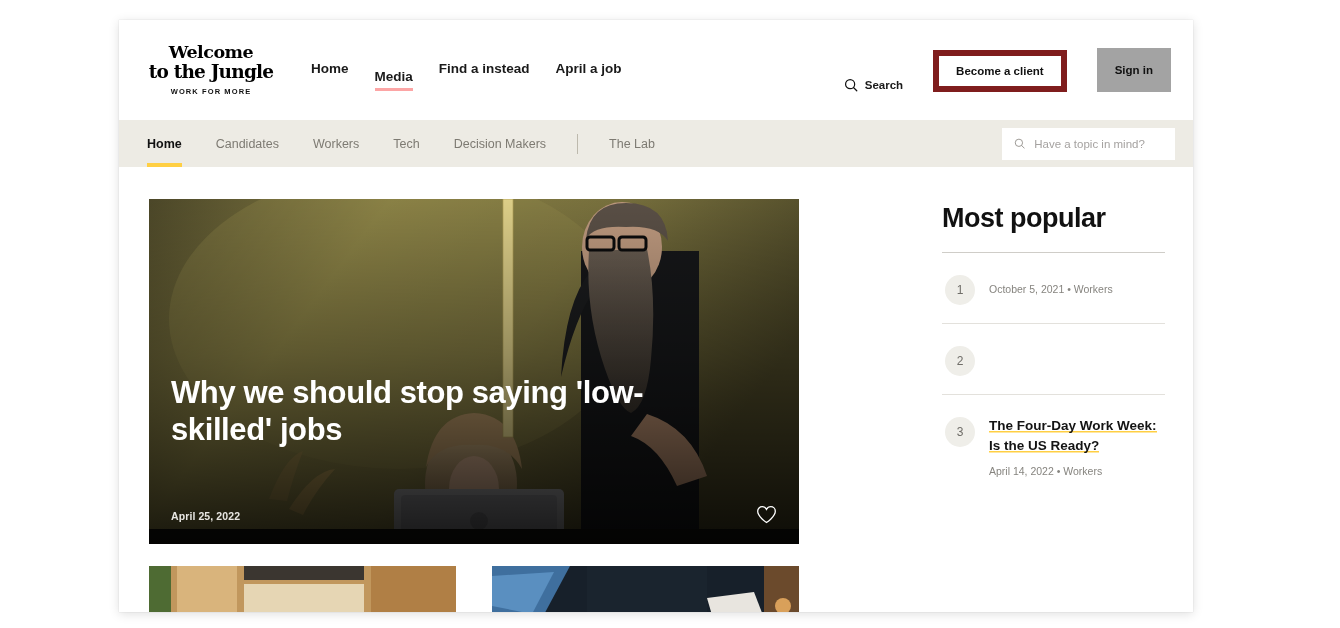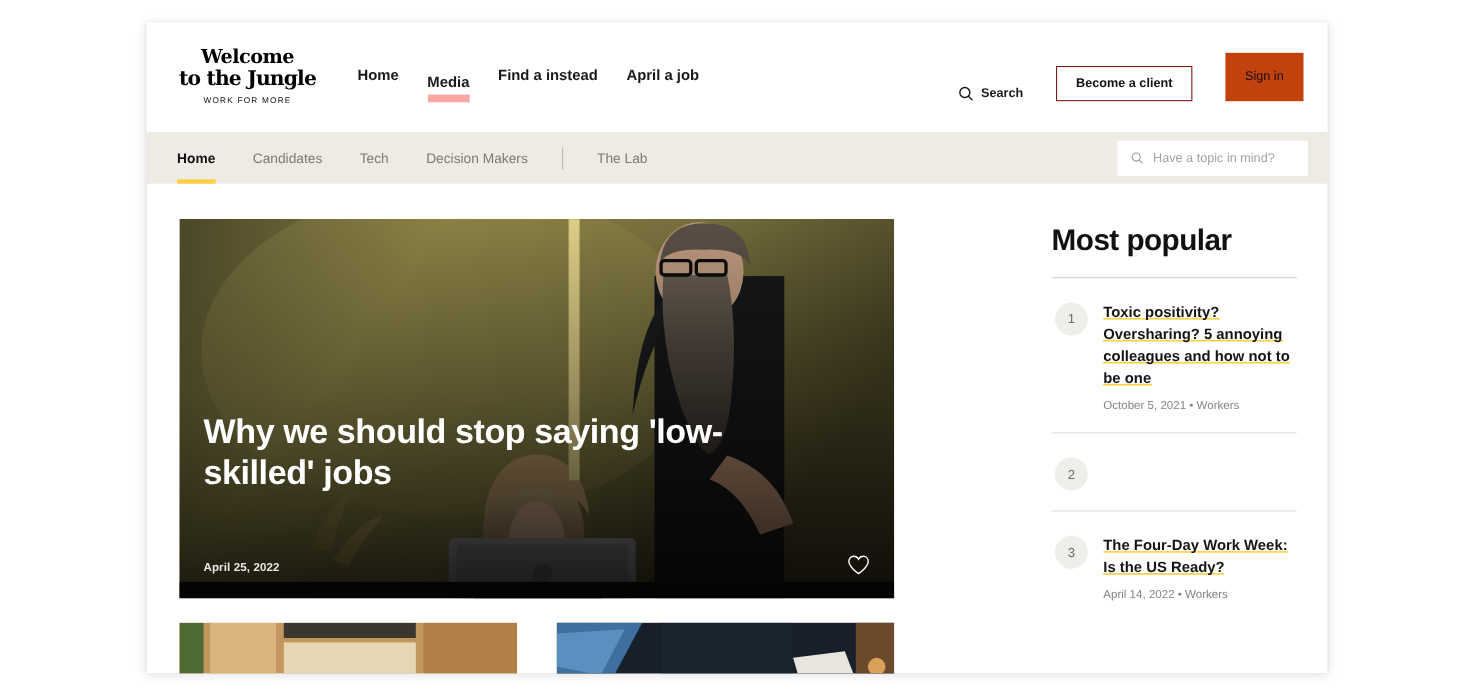"Welcome" .page-card { left: 133px -> 119px }
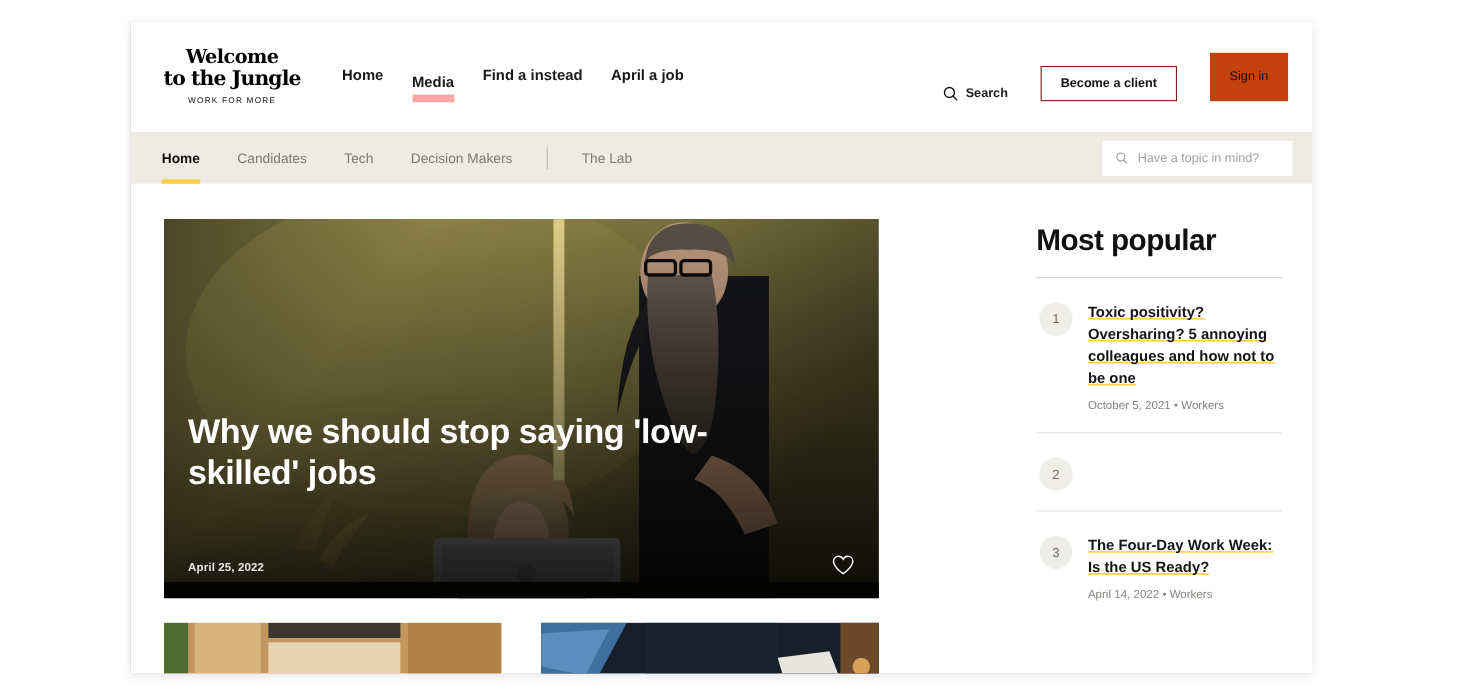"Media" .main-nav a.active { border-bottom: 7px solid #fca5a5 -> 3px solid #fca5a5 }
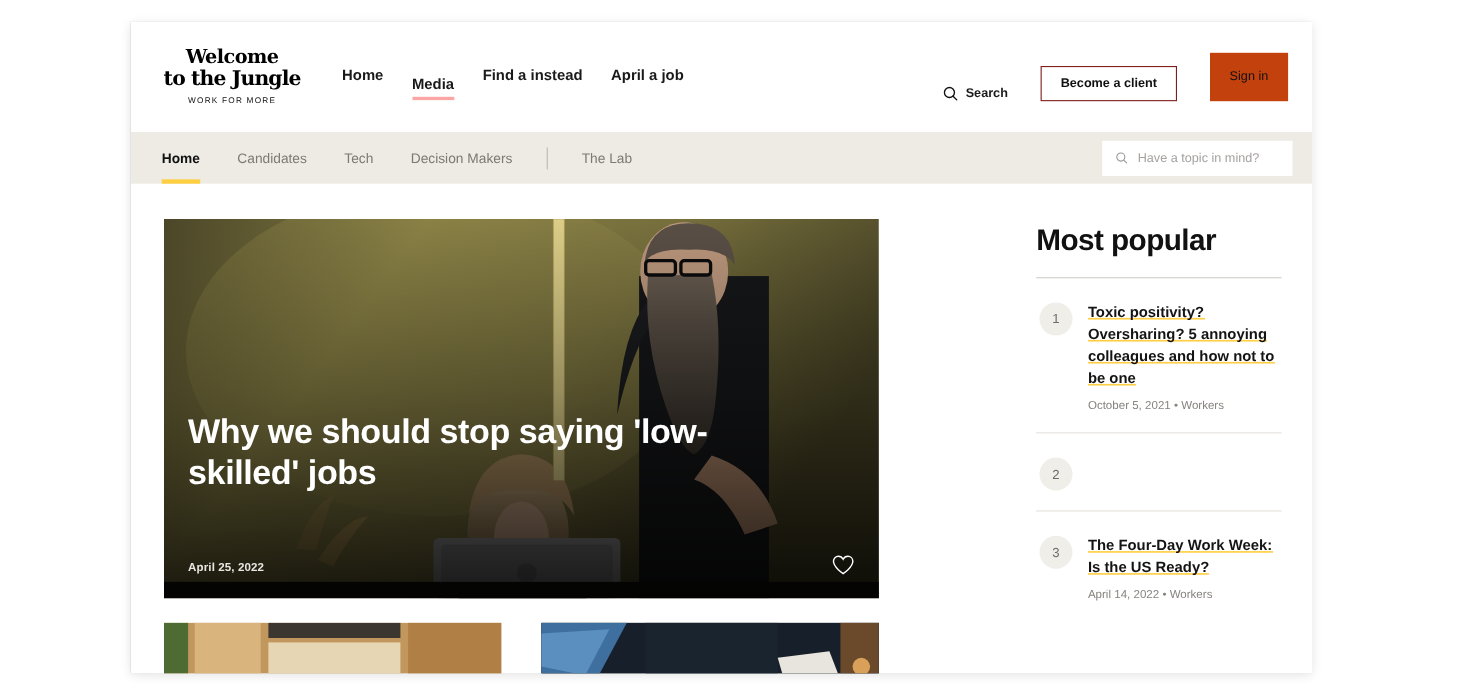"Become a client" .btn-outline { border: 1px solid #7f1d1d -> 6px solid #7f1d1d }
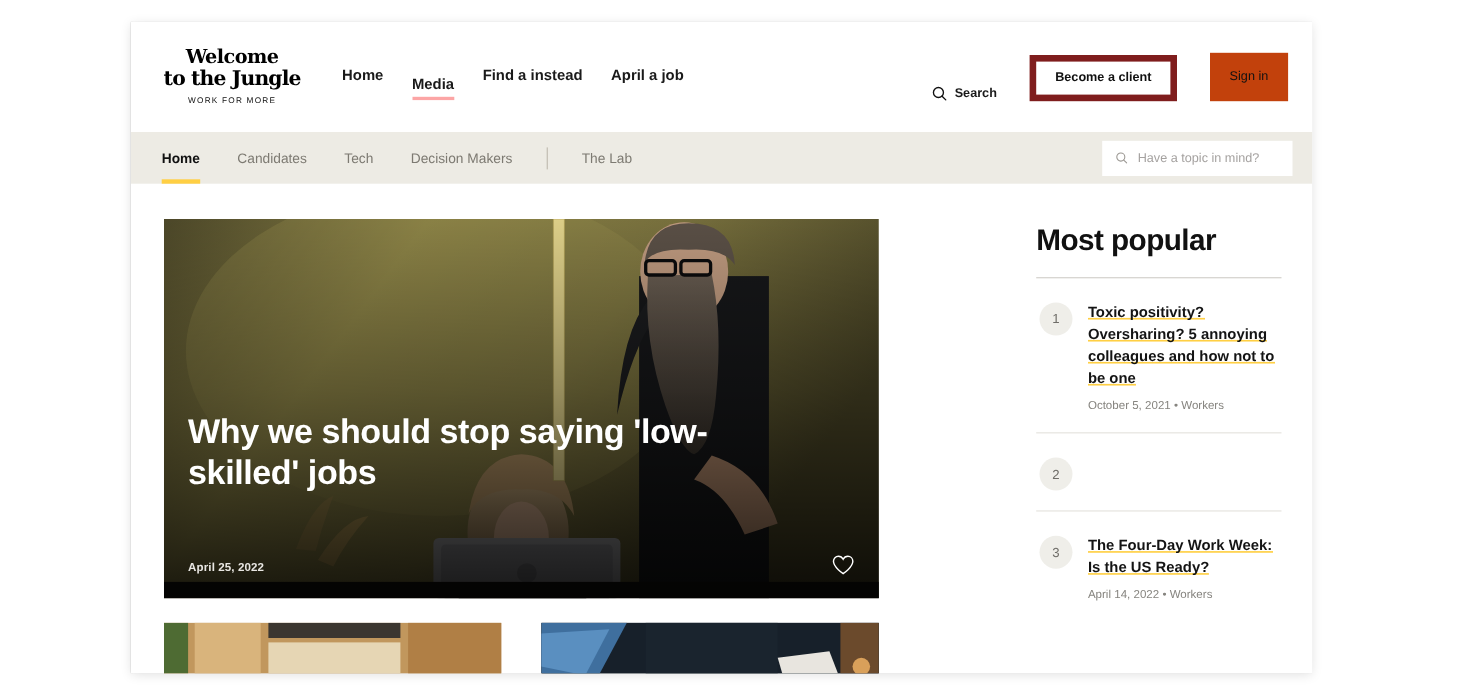"Sign in" .btn-yellow { background: #c2410c -> #a3a3a3; font-weight: normal -> bold }
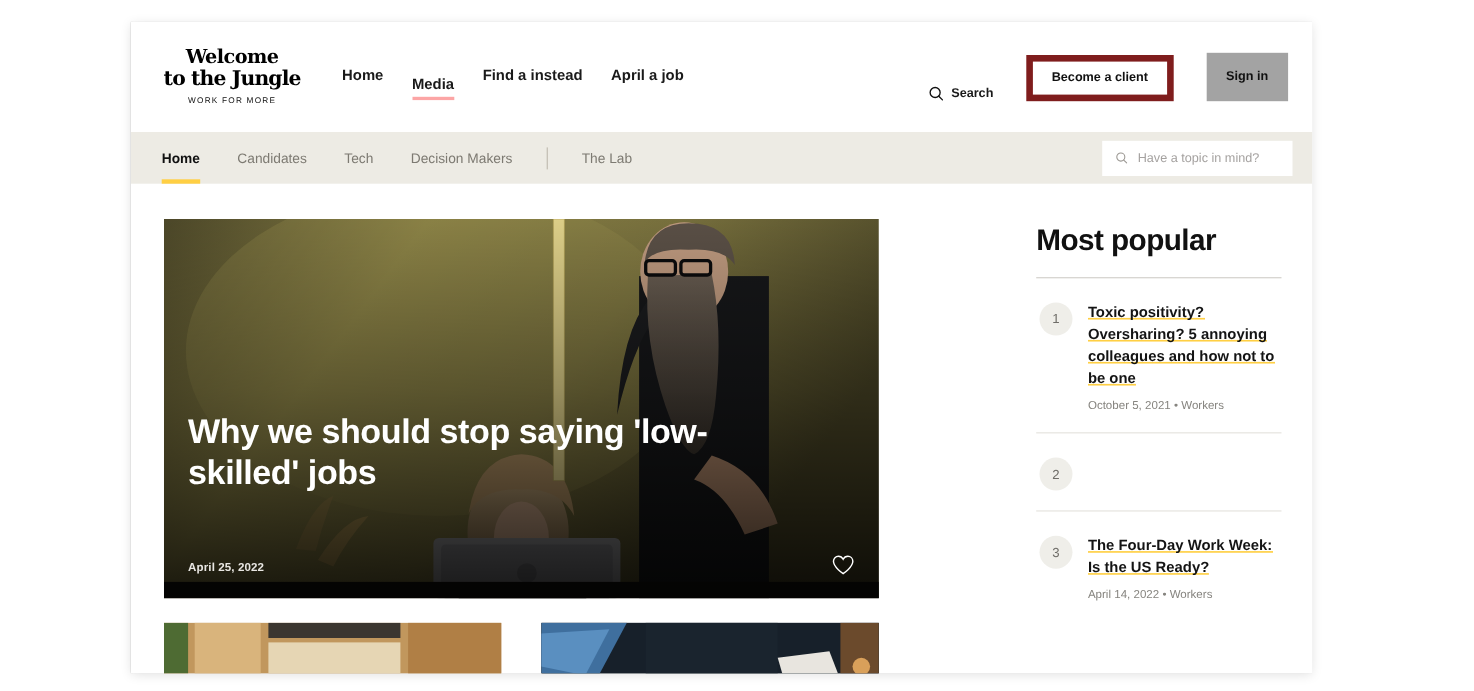"WORK FOR MORE" .logo-tagline { font-weight: normal -> bold }
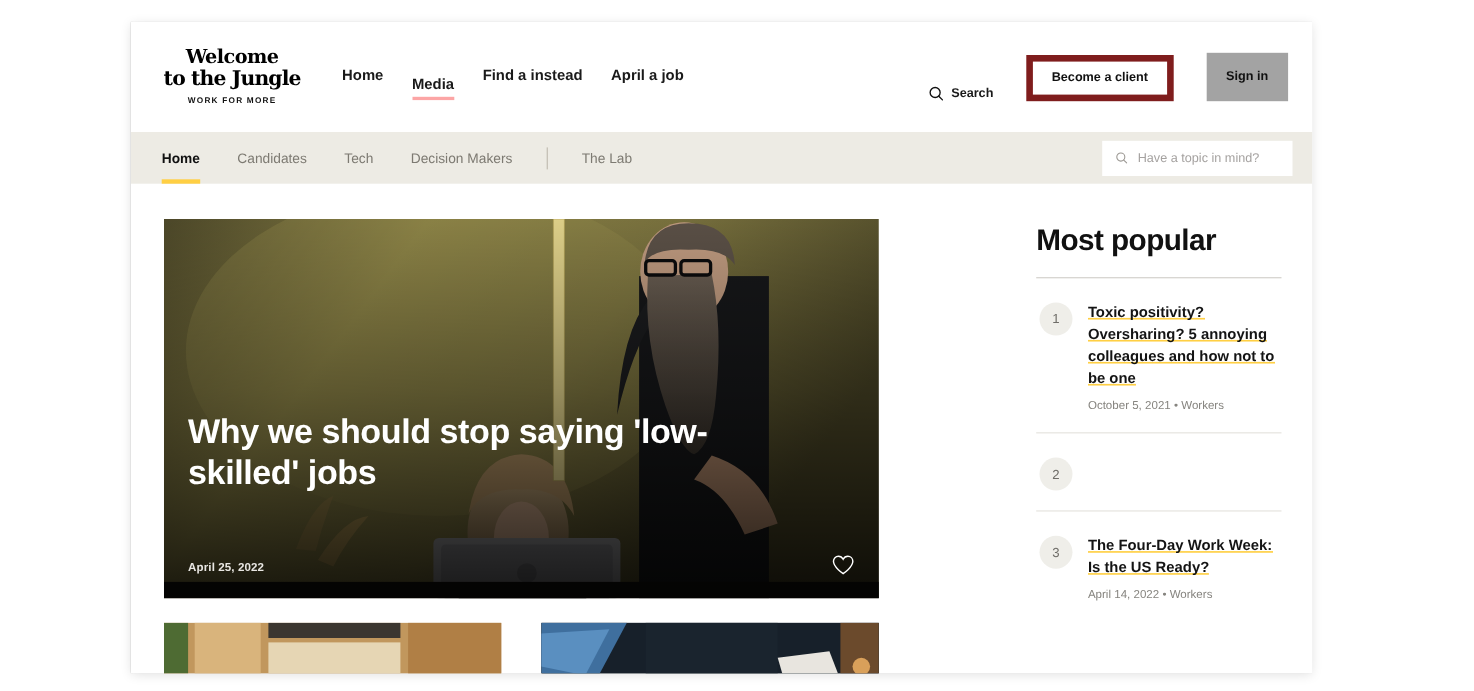"Workers" div.sub-item { html: none -> <div>Workers</div> }
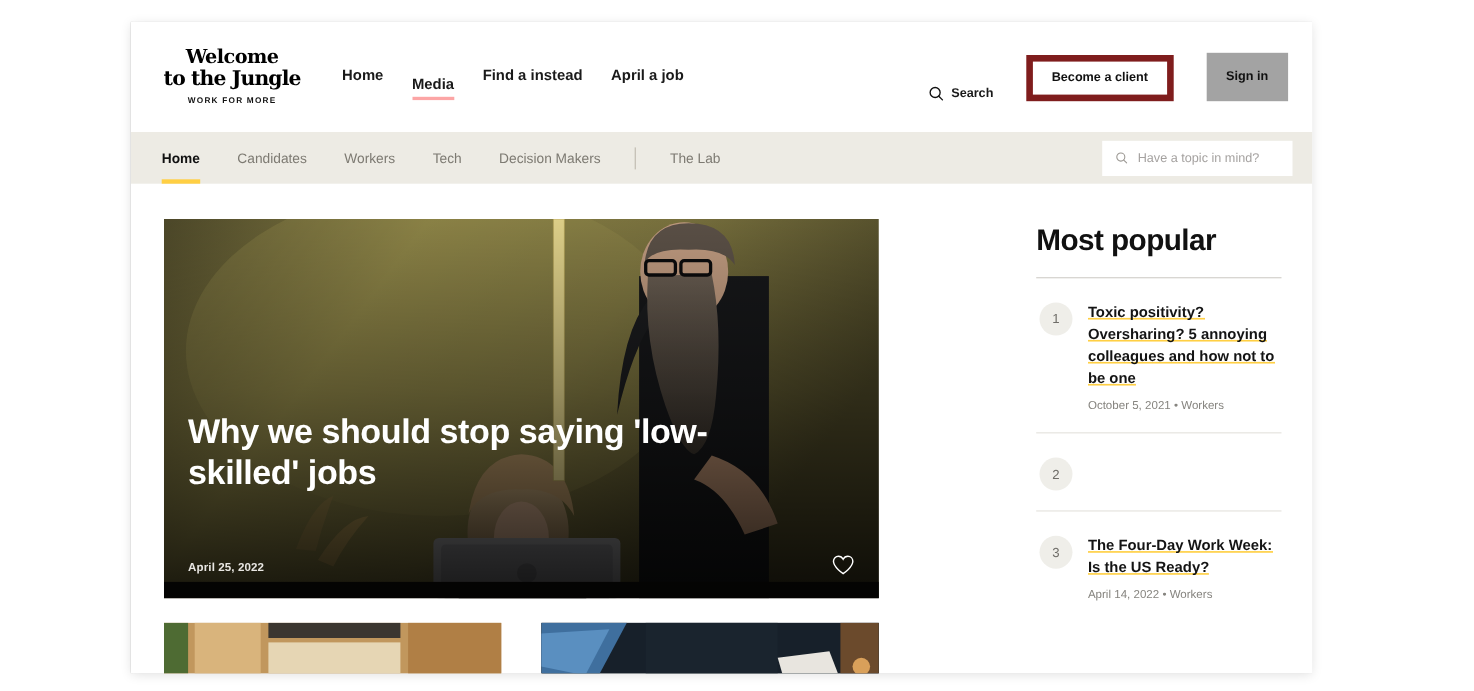"Toxic positivity? Oversharing? 5" a.pop-title { html: <a>Toxic positivity? Oversharing? 5 annoying colleagues and how not to be one</a> -> none }
